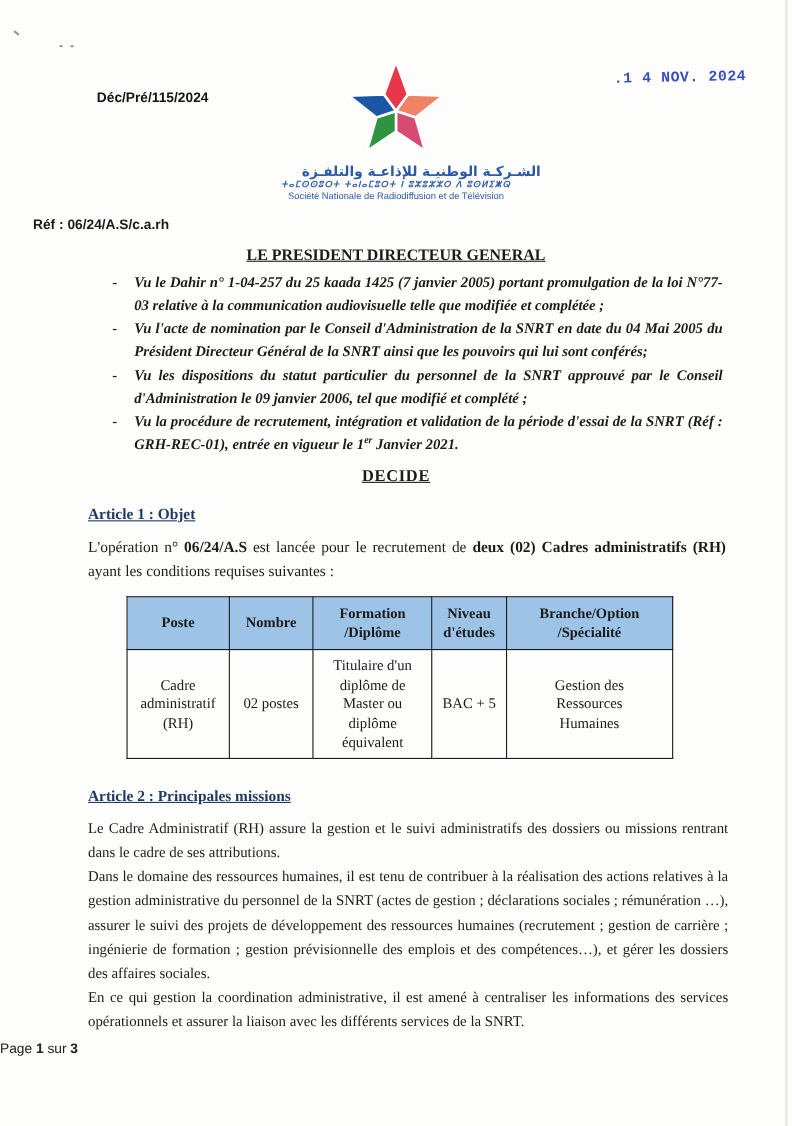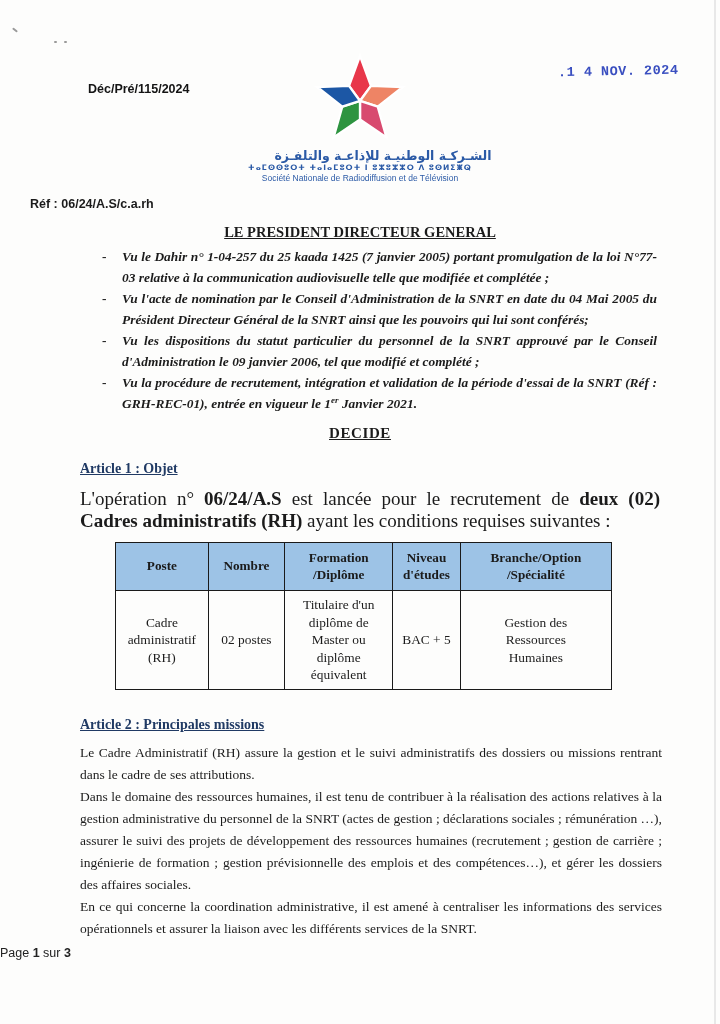"ⵜⴰⵎⵙⵙⵓⵔⵜ ⵜⴰⵏⴰⵎⵓⵔⵜ ⵏ ⵓⵣⵓⵣⵣⵔ ⴷ" .logo-tifinagh { font-style: none -> italic }
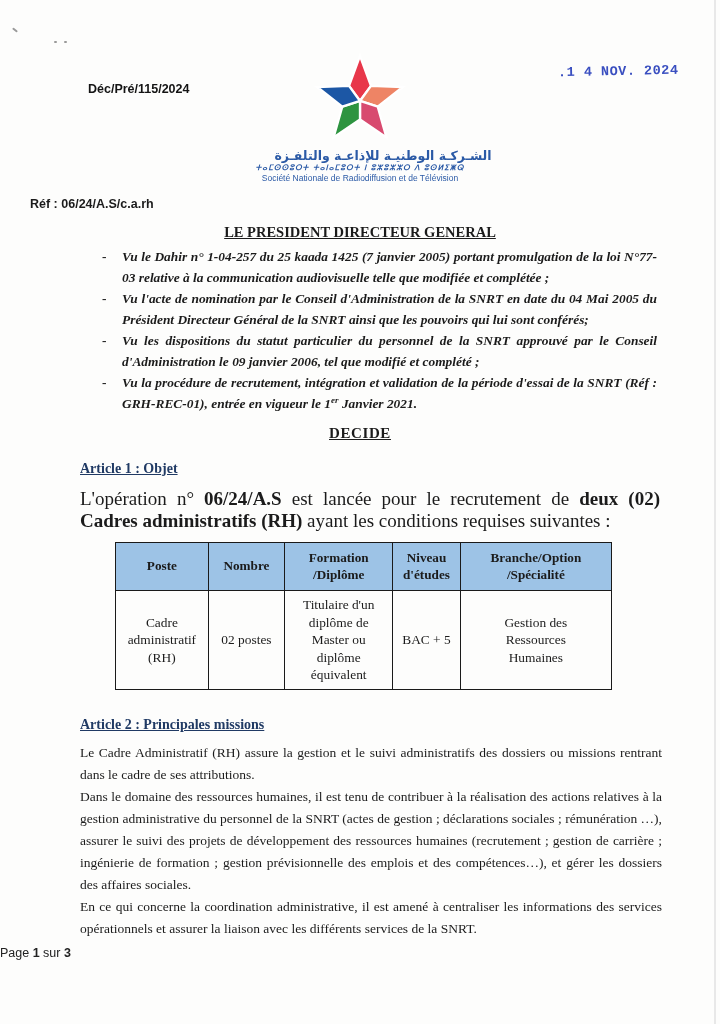"L'opération n° 06/24/A.S est lancée" .article1-intro { font-size: 19px -> 14px }
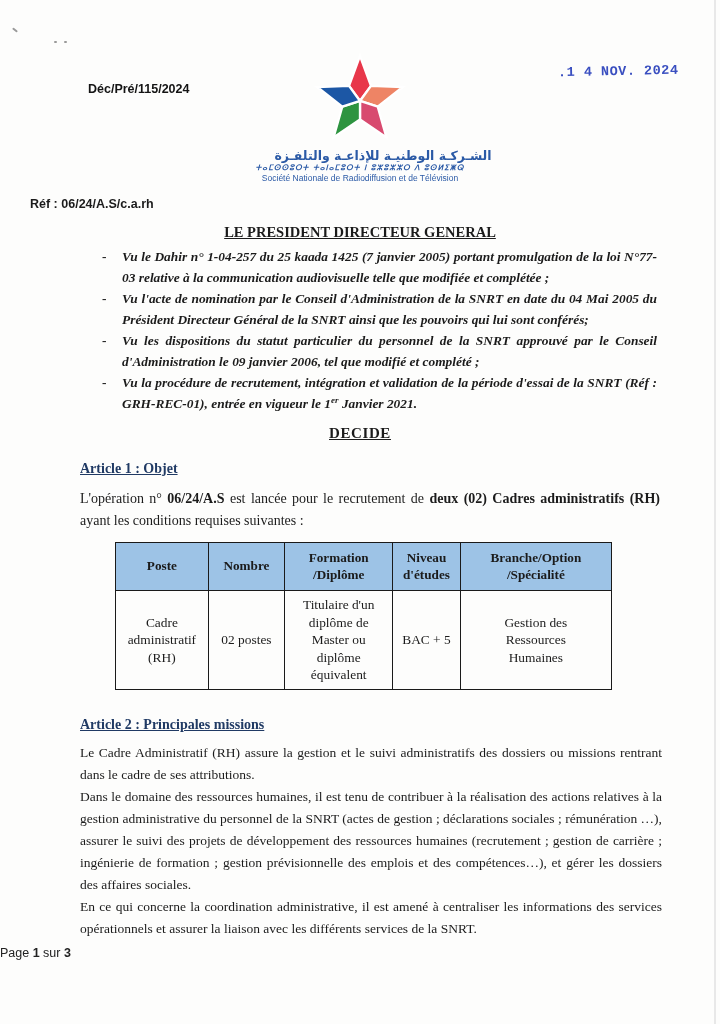"En ce qui concerne la" p { text: concerne -> gestion }
